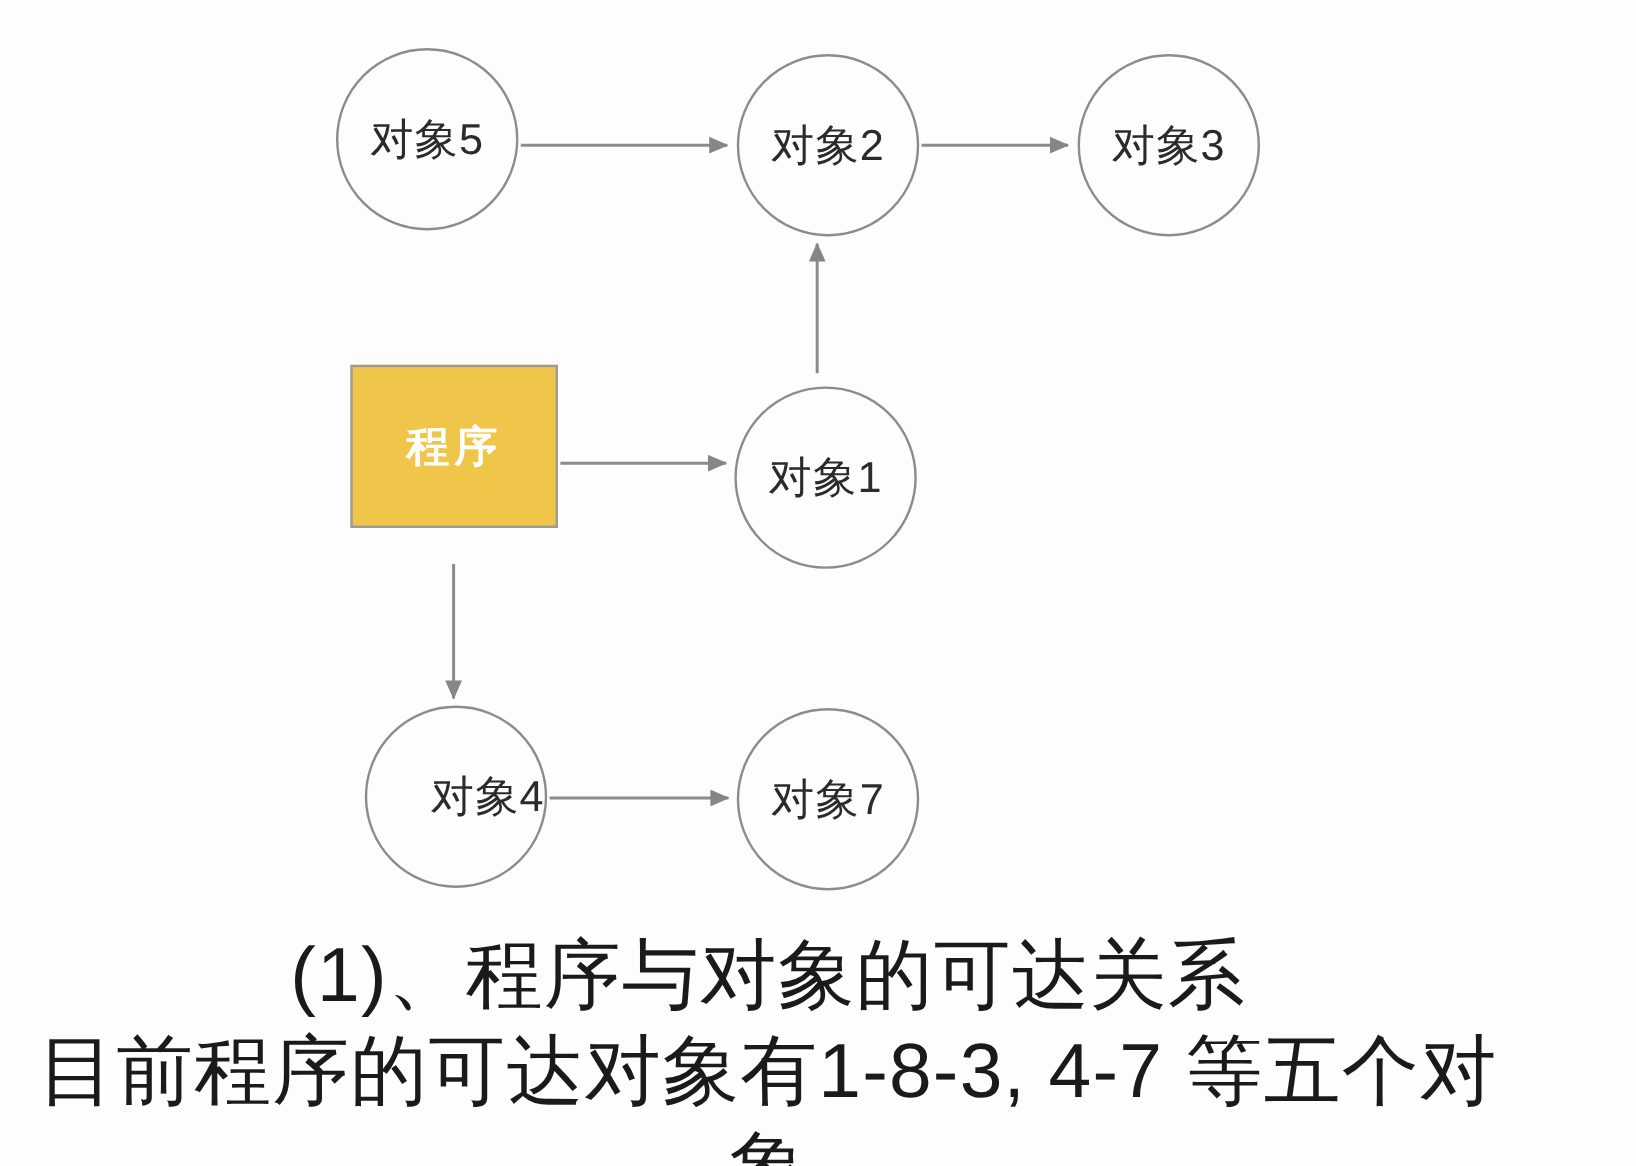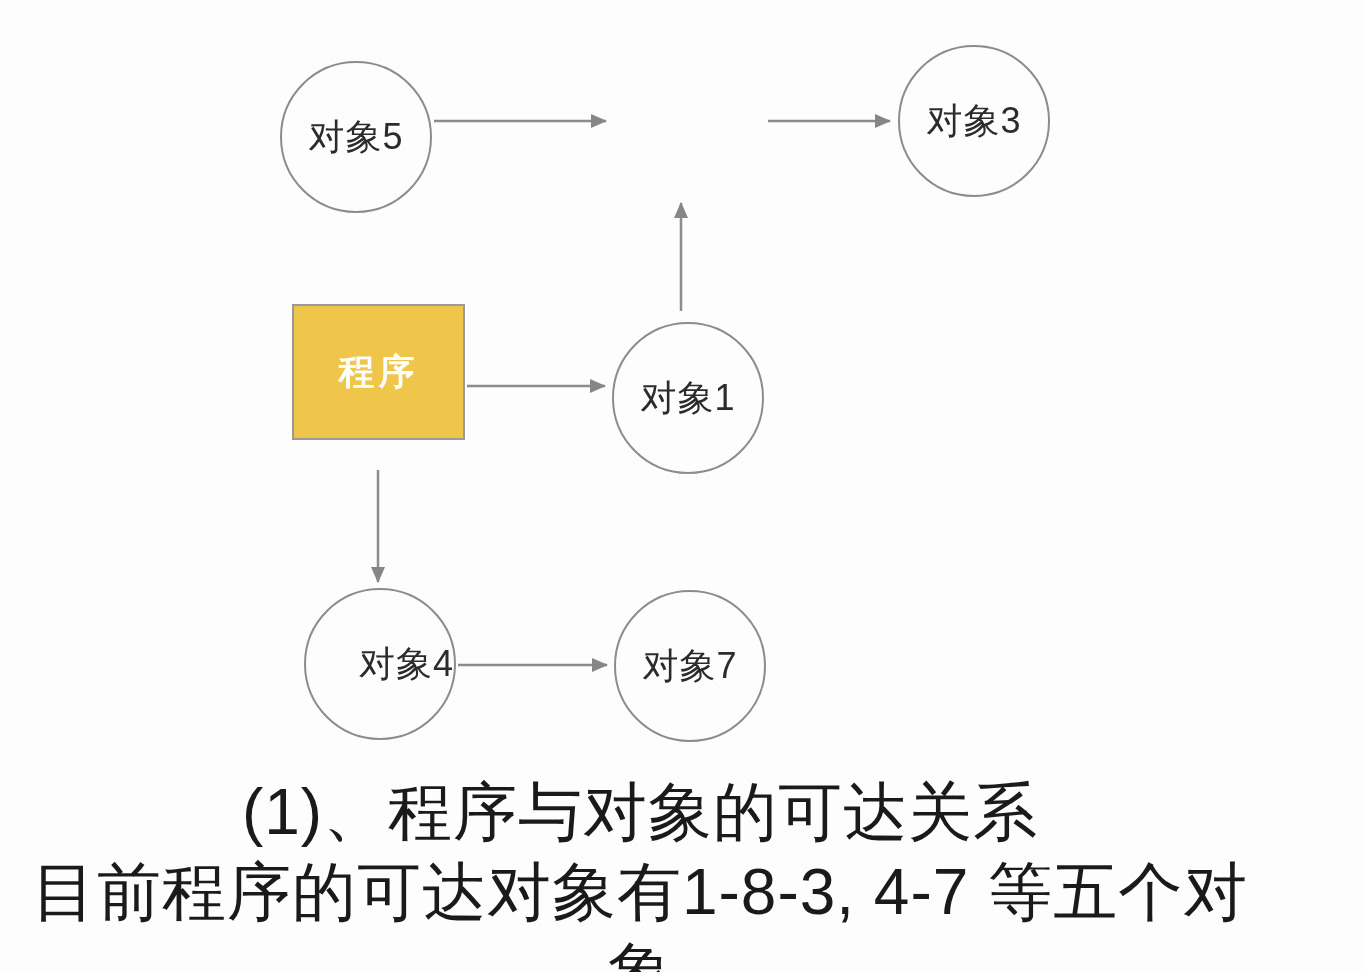"对象5" .n-obj5 { top: 61px -> 40px }
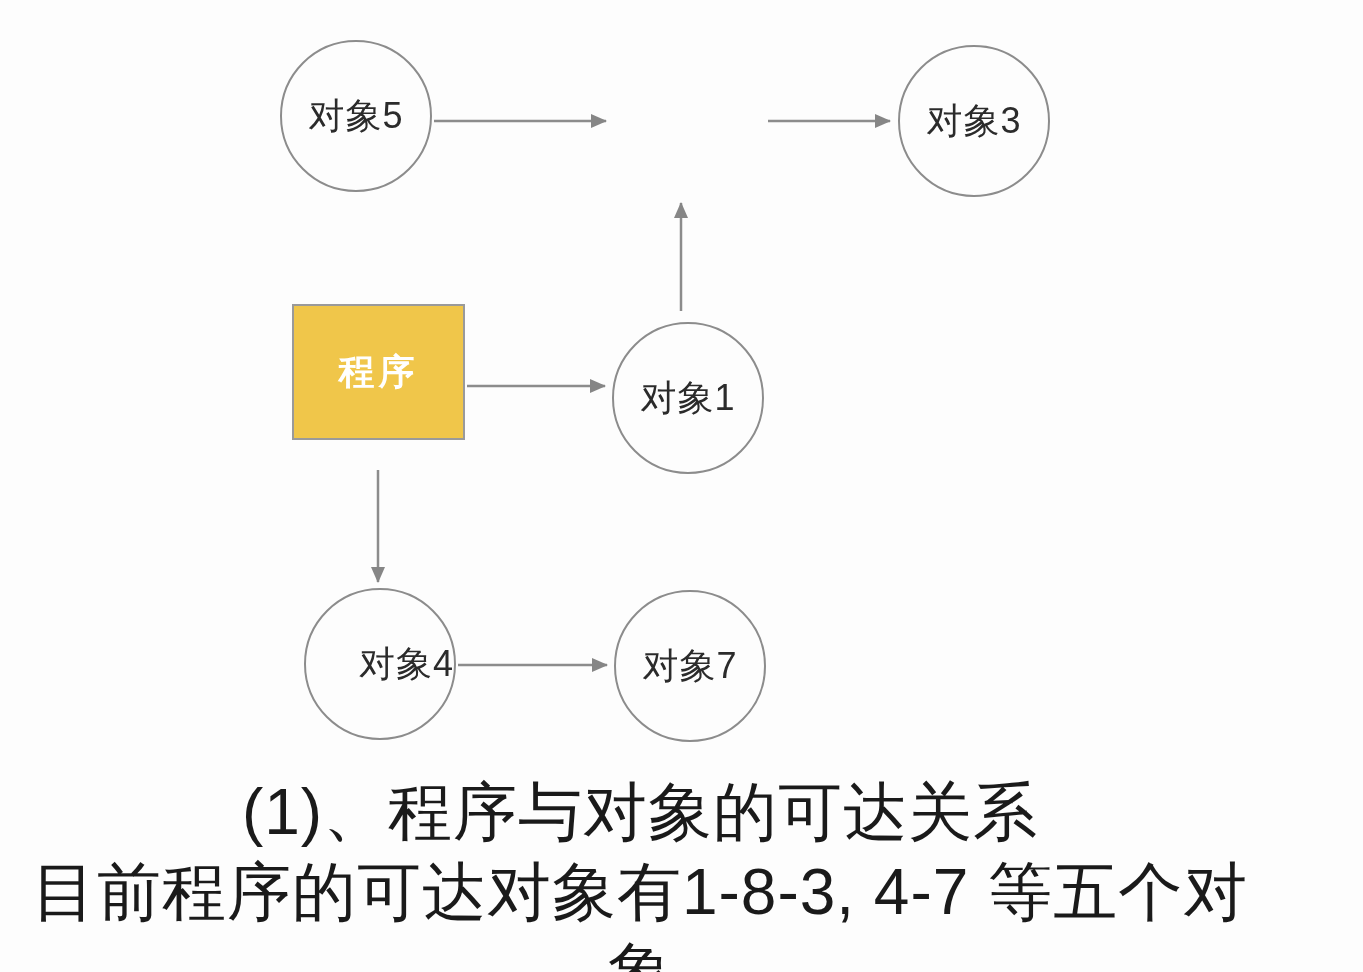"对象2" div.node { html: none -> <div> <span>对象2</span> </div> }
